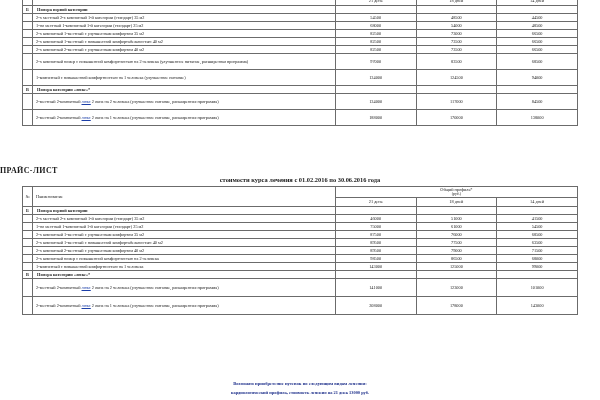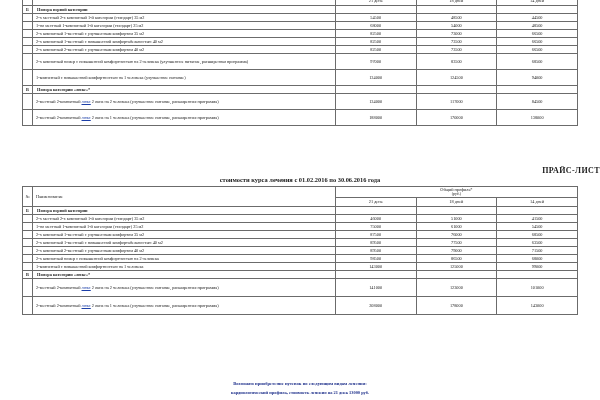"ПРАЙС-ЛИСТ" .title { text-align: right -> left }
